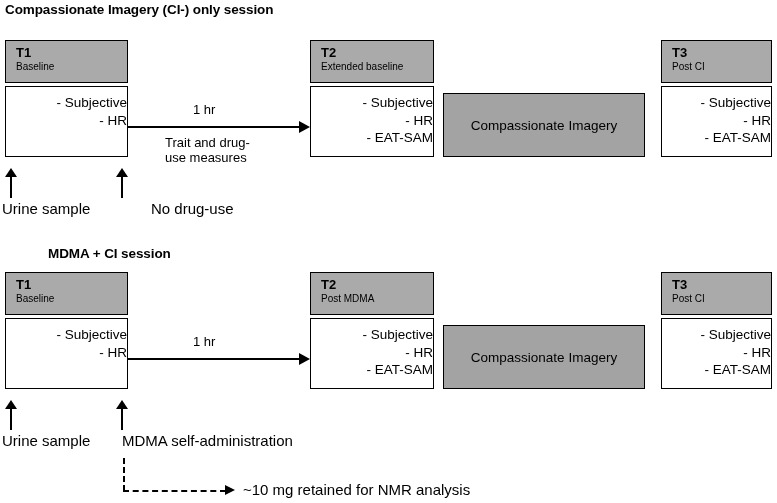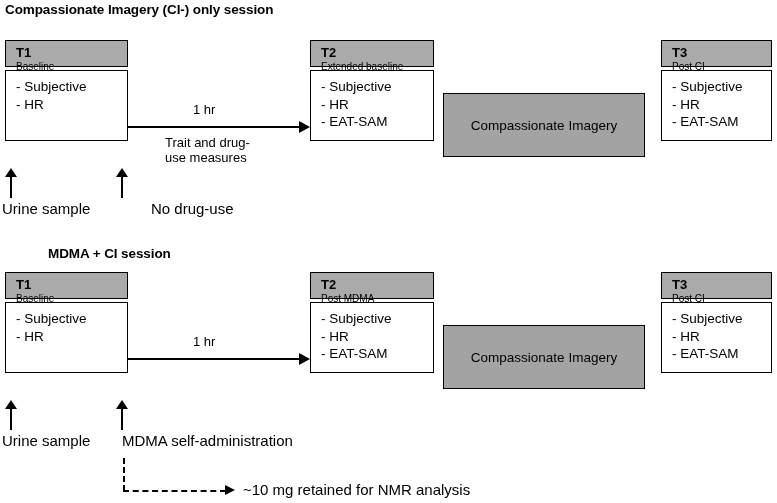"T1" .tp-header { height: 27px -> 43px }
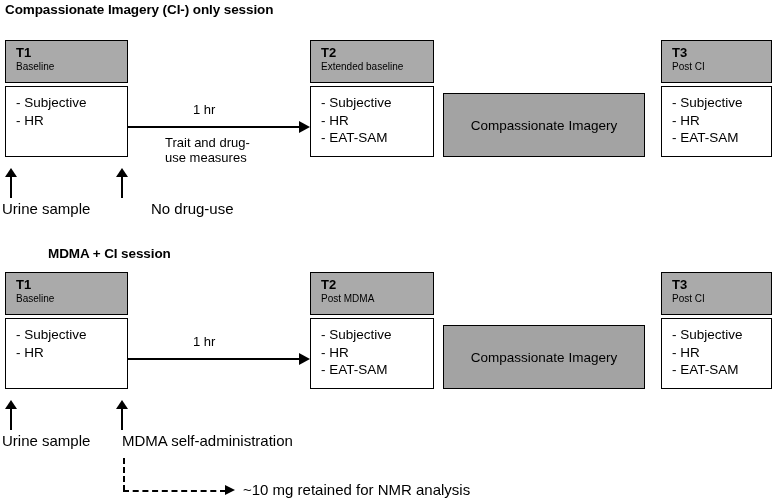"- Subjective" .tp-item { text-align: none -> right }
